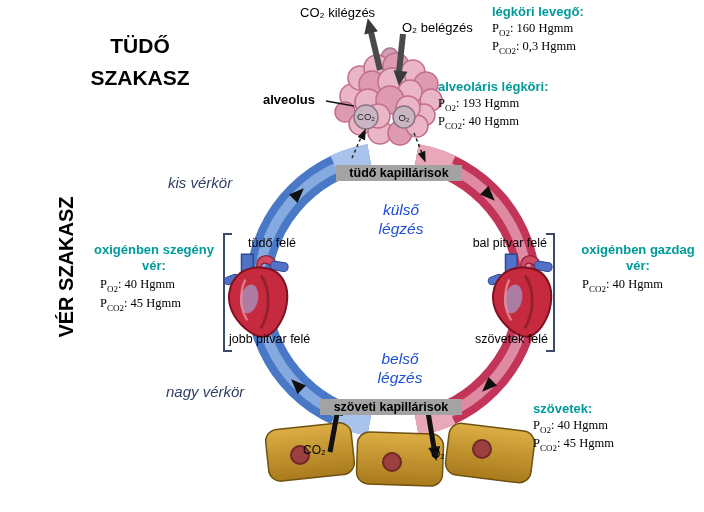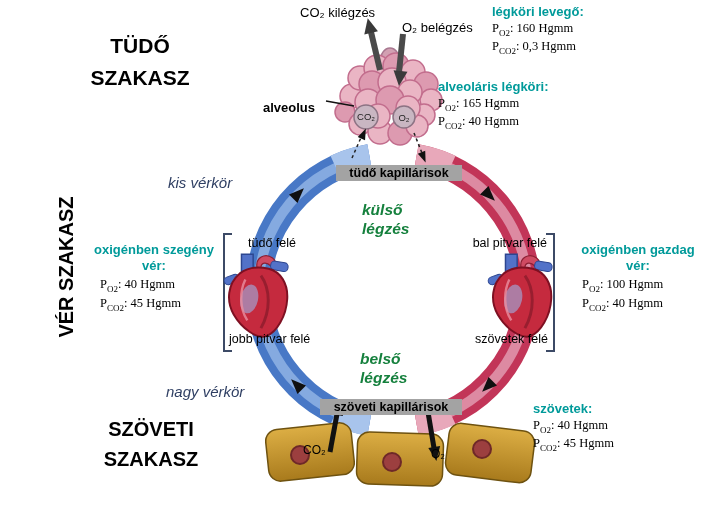"alveolus" div.abs { top: 100px -> 92px }
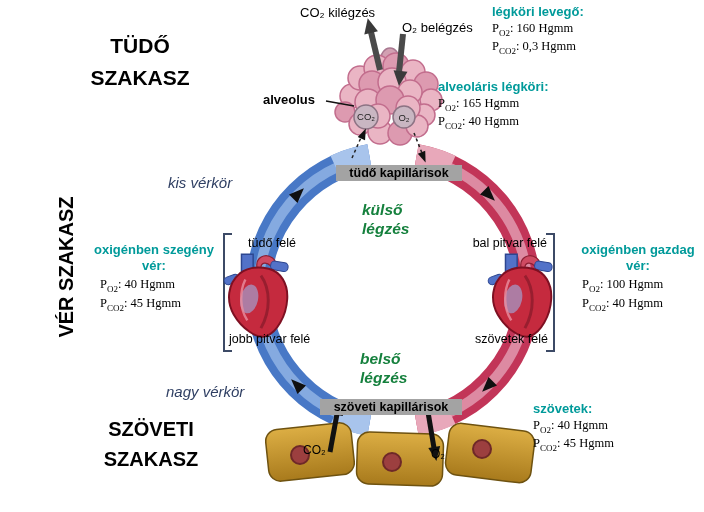": 165 Hgmm" span { text: 165 -> 193 }
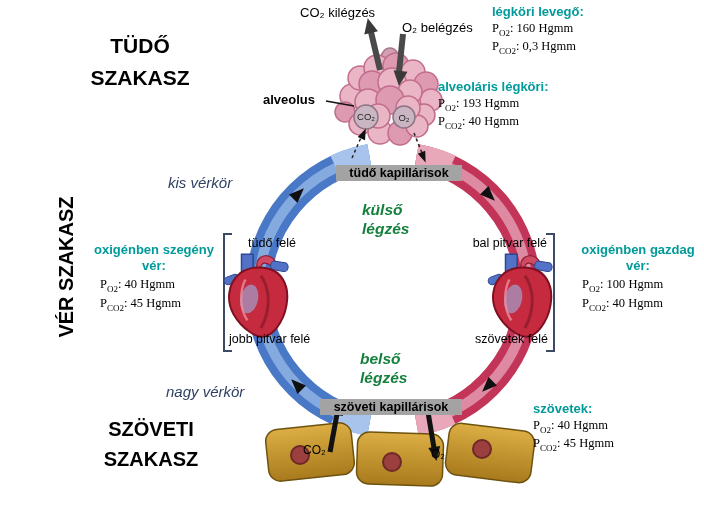"külső légzés" .resp-label { color: #15803d -> #1d4ed8; font-weight: bold -> normal; text-align: left -> center }
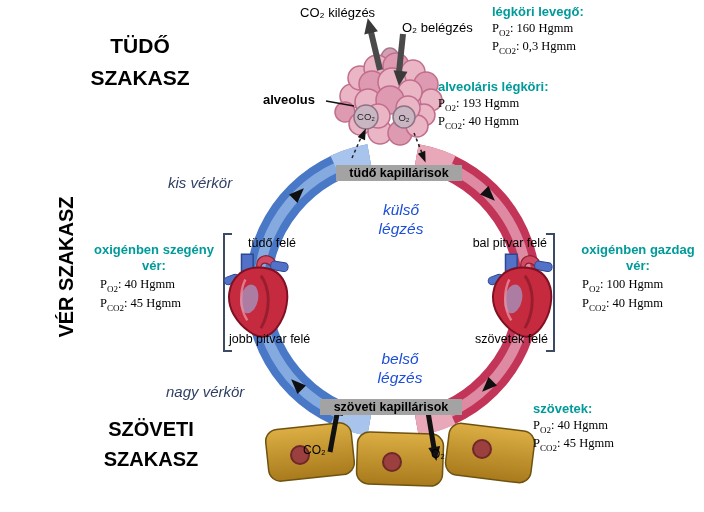"PO2: 100 Hgmm" div.stat-line { html: <div><span>P</span><sub>O2</sub><span>: 100 Hgmm</span></div> -> none }
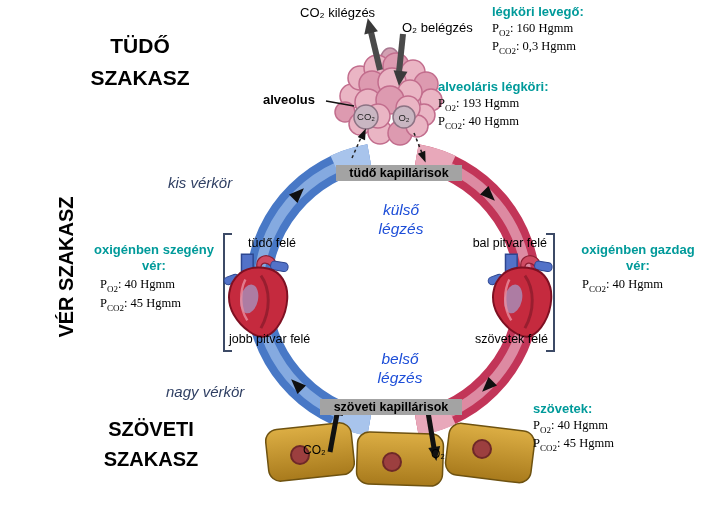"SZÖVETI SZAKASZ" div.abs { html: <div>SZÖVETI SZAKASZ</div> -> none }
